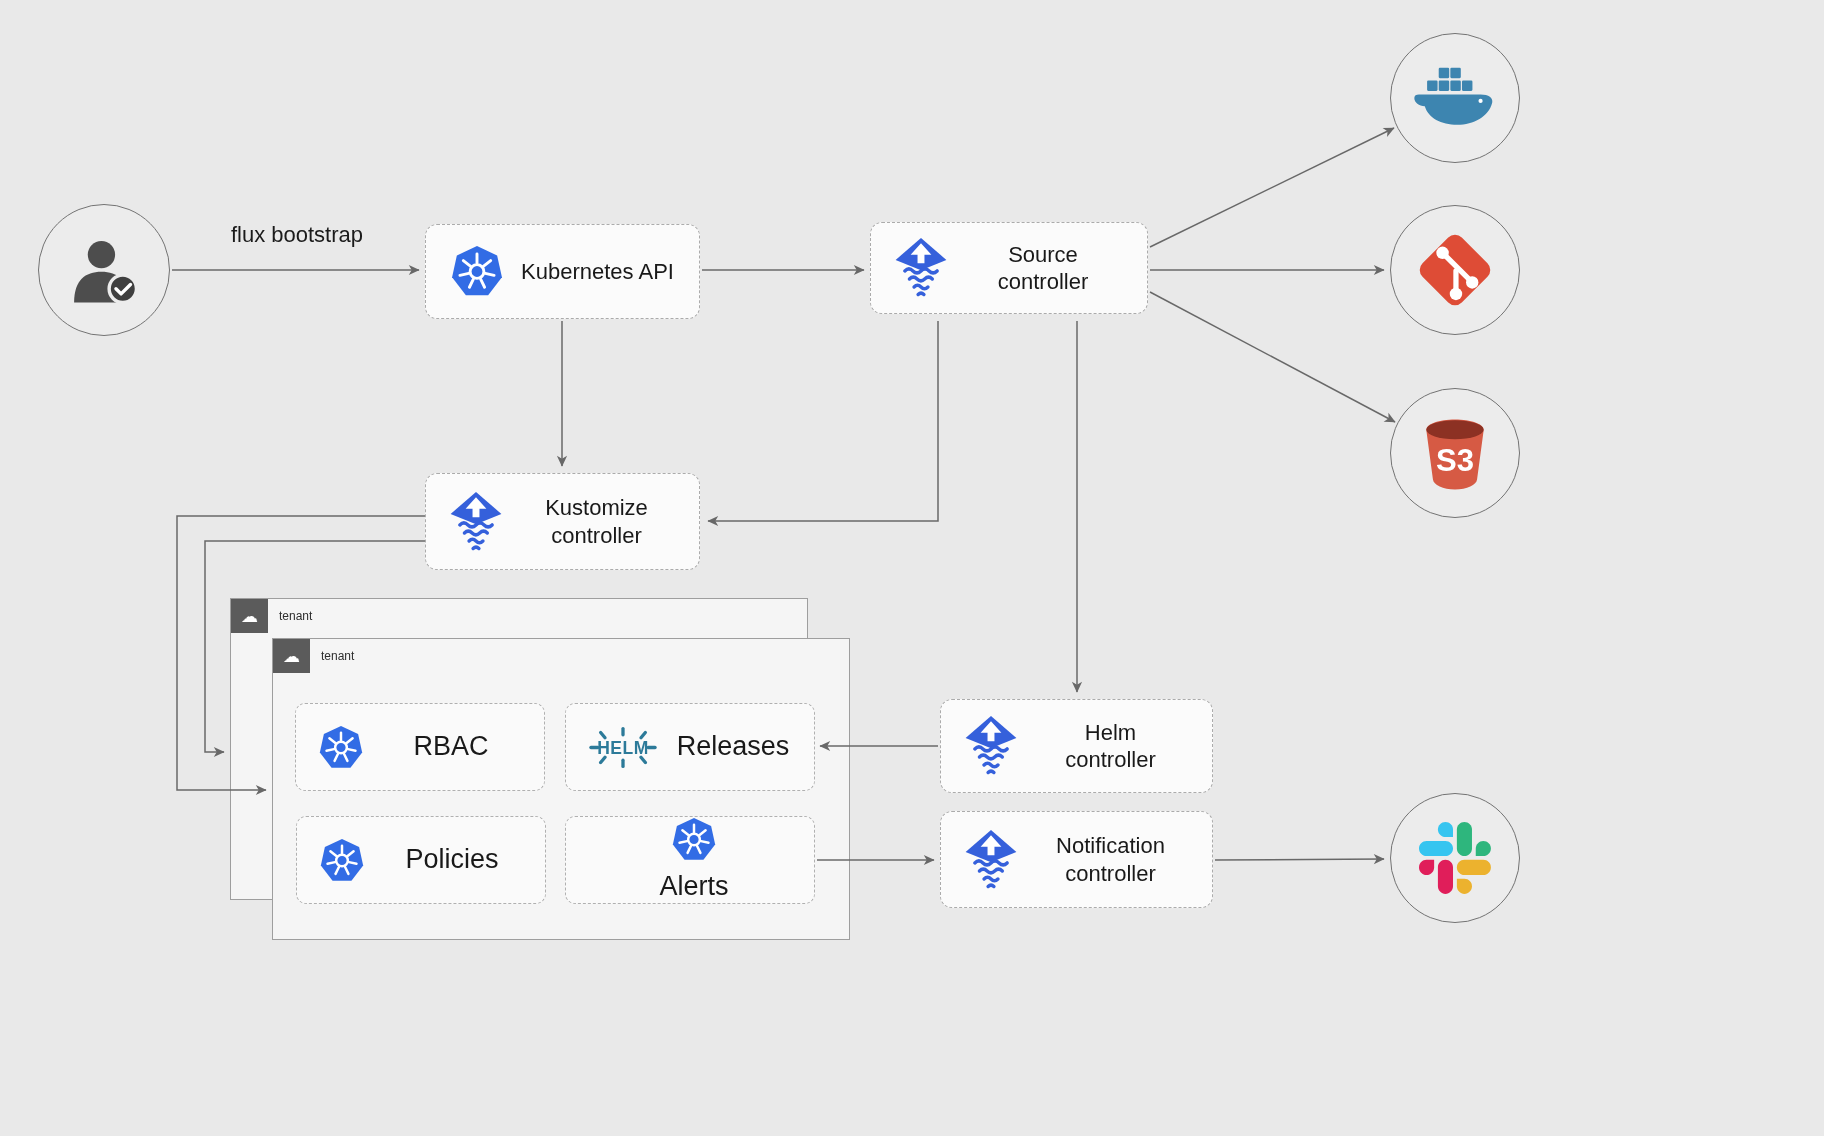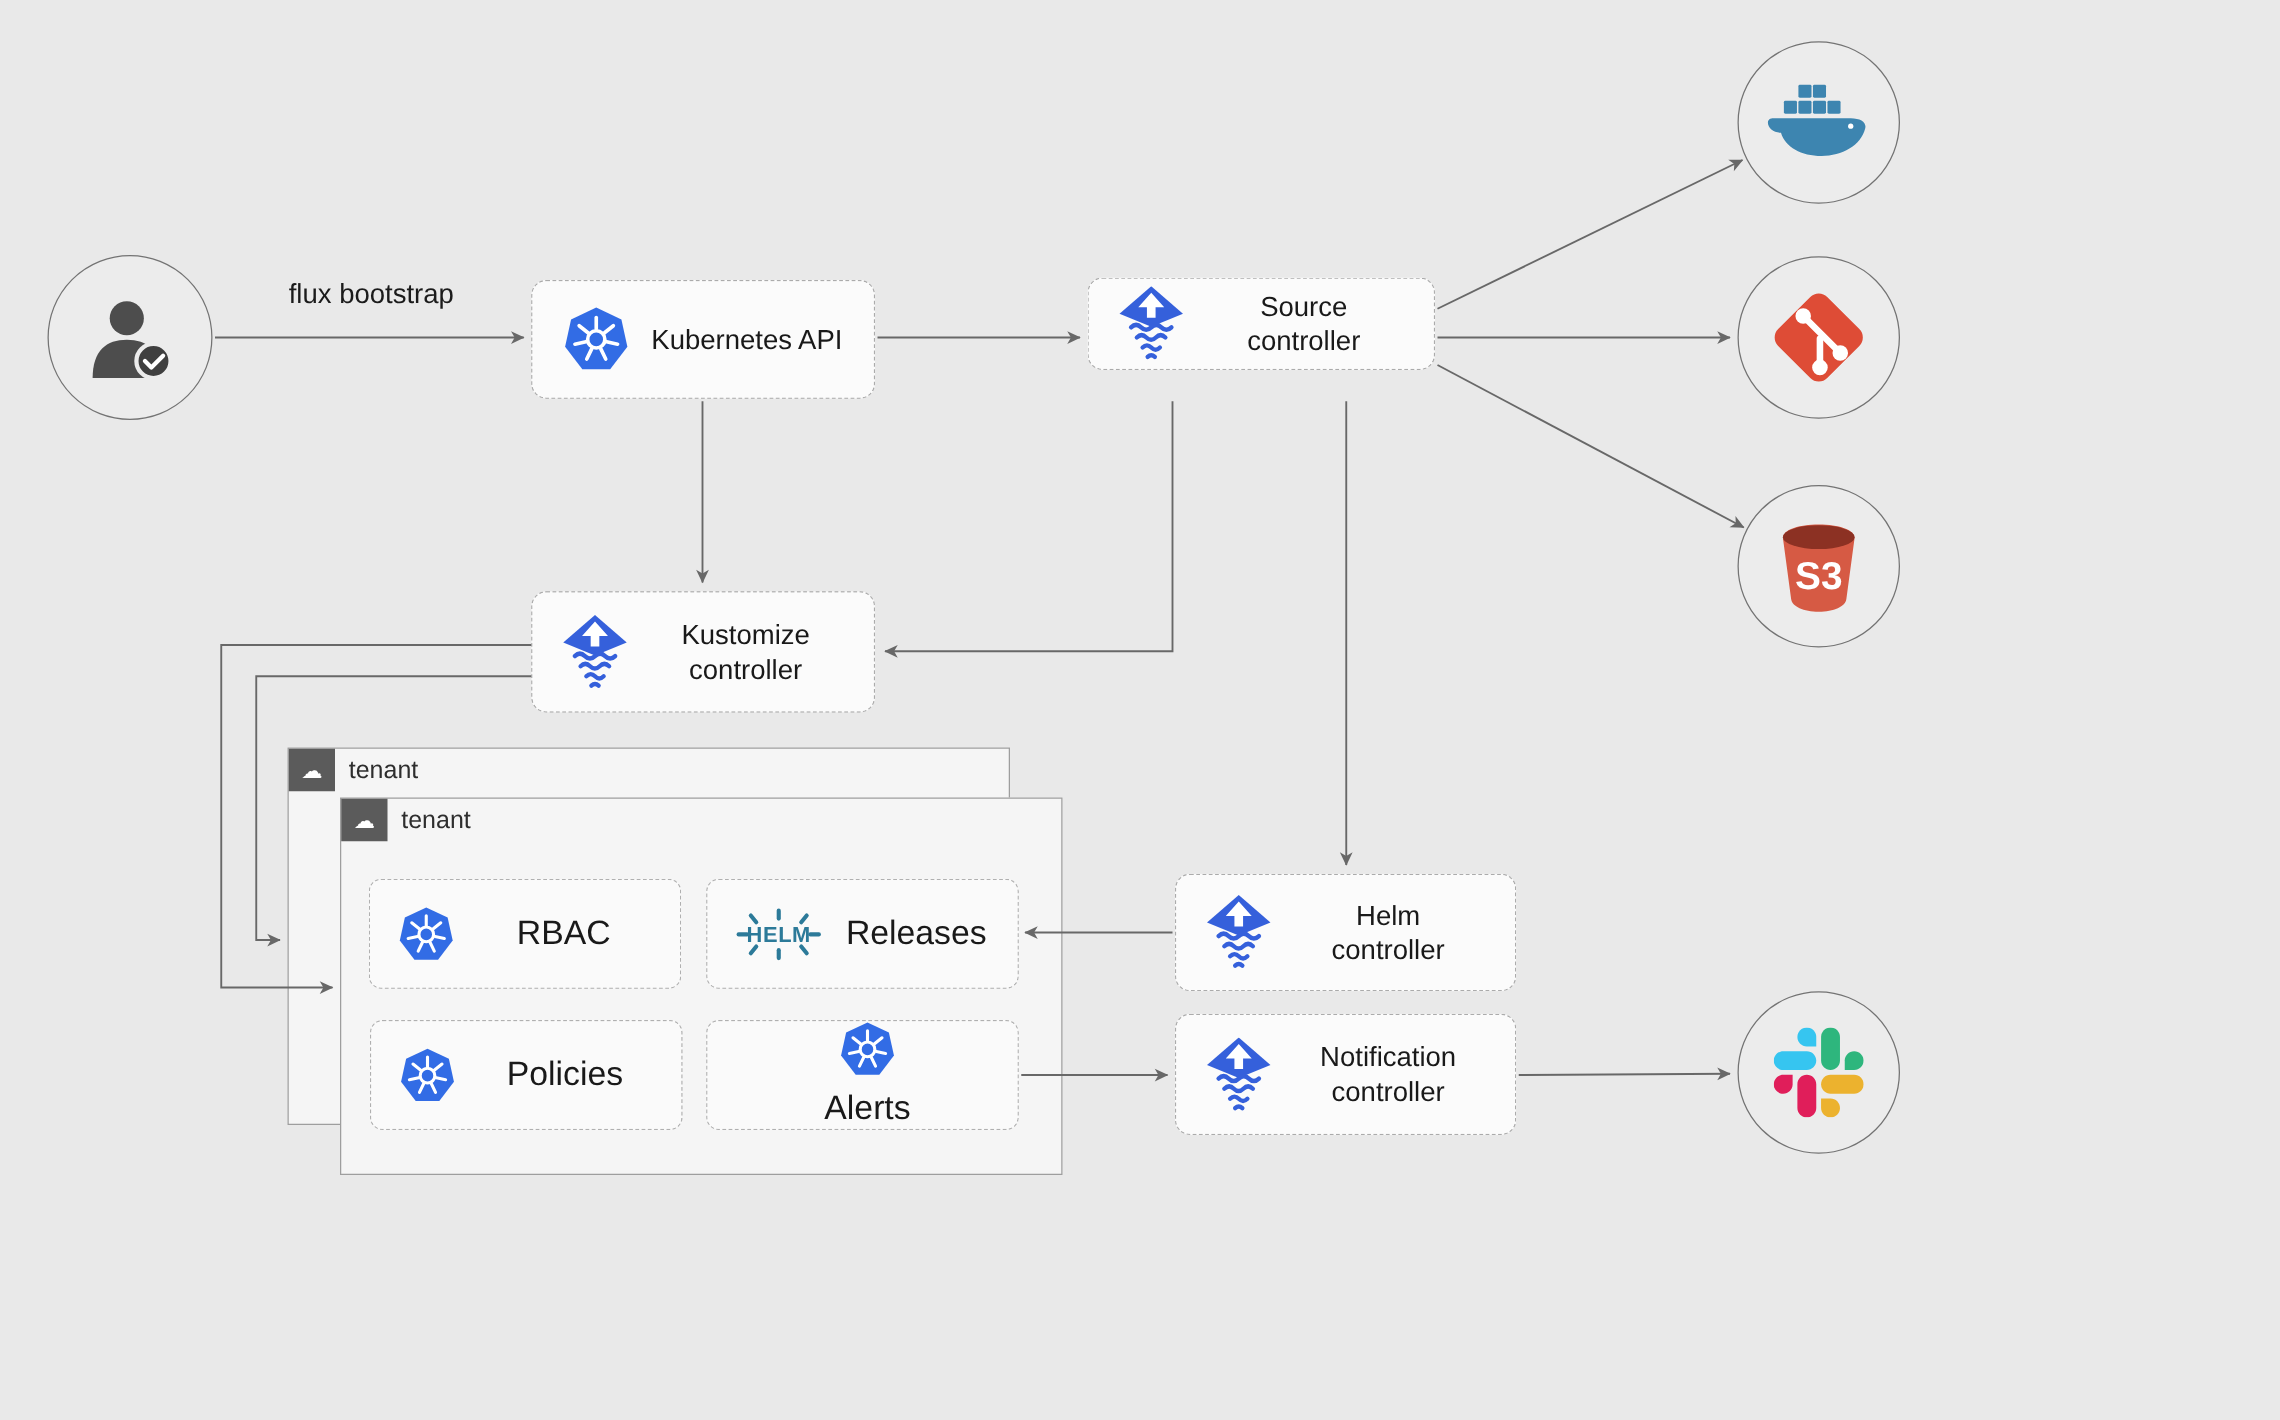"Source" .source-ctrl { height: 74px -> 92px }
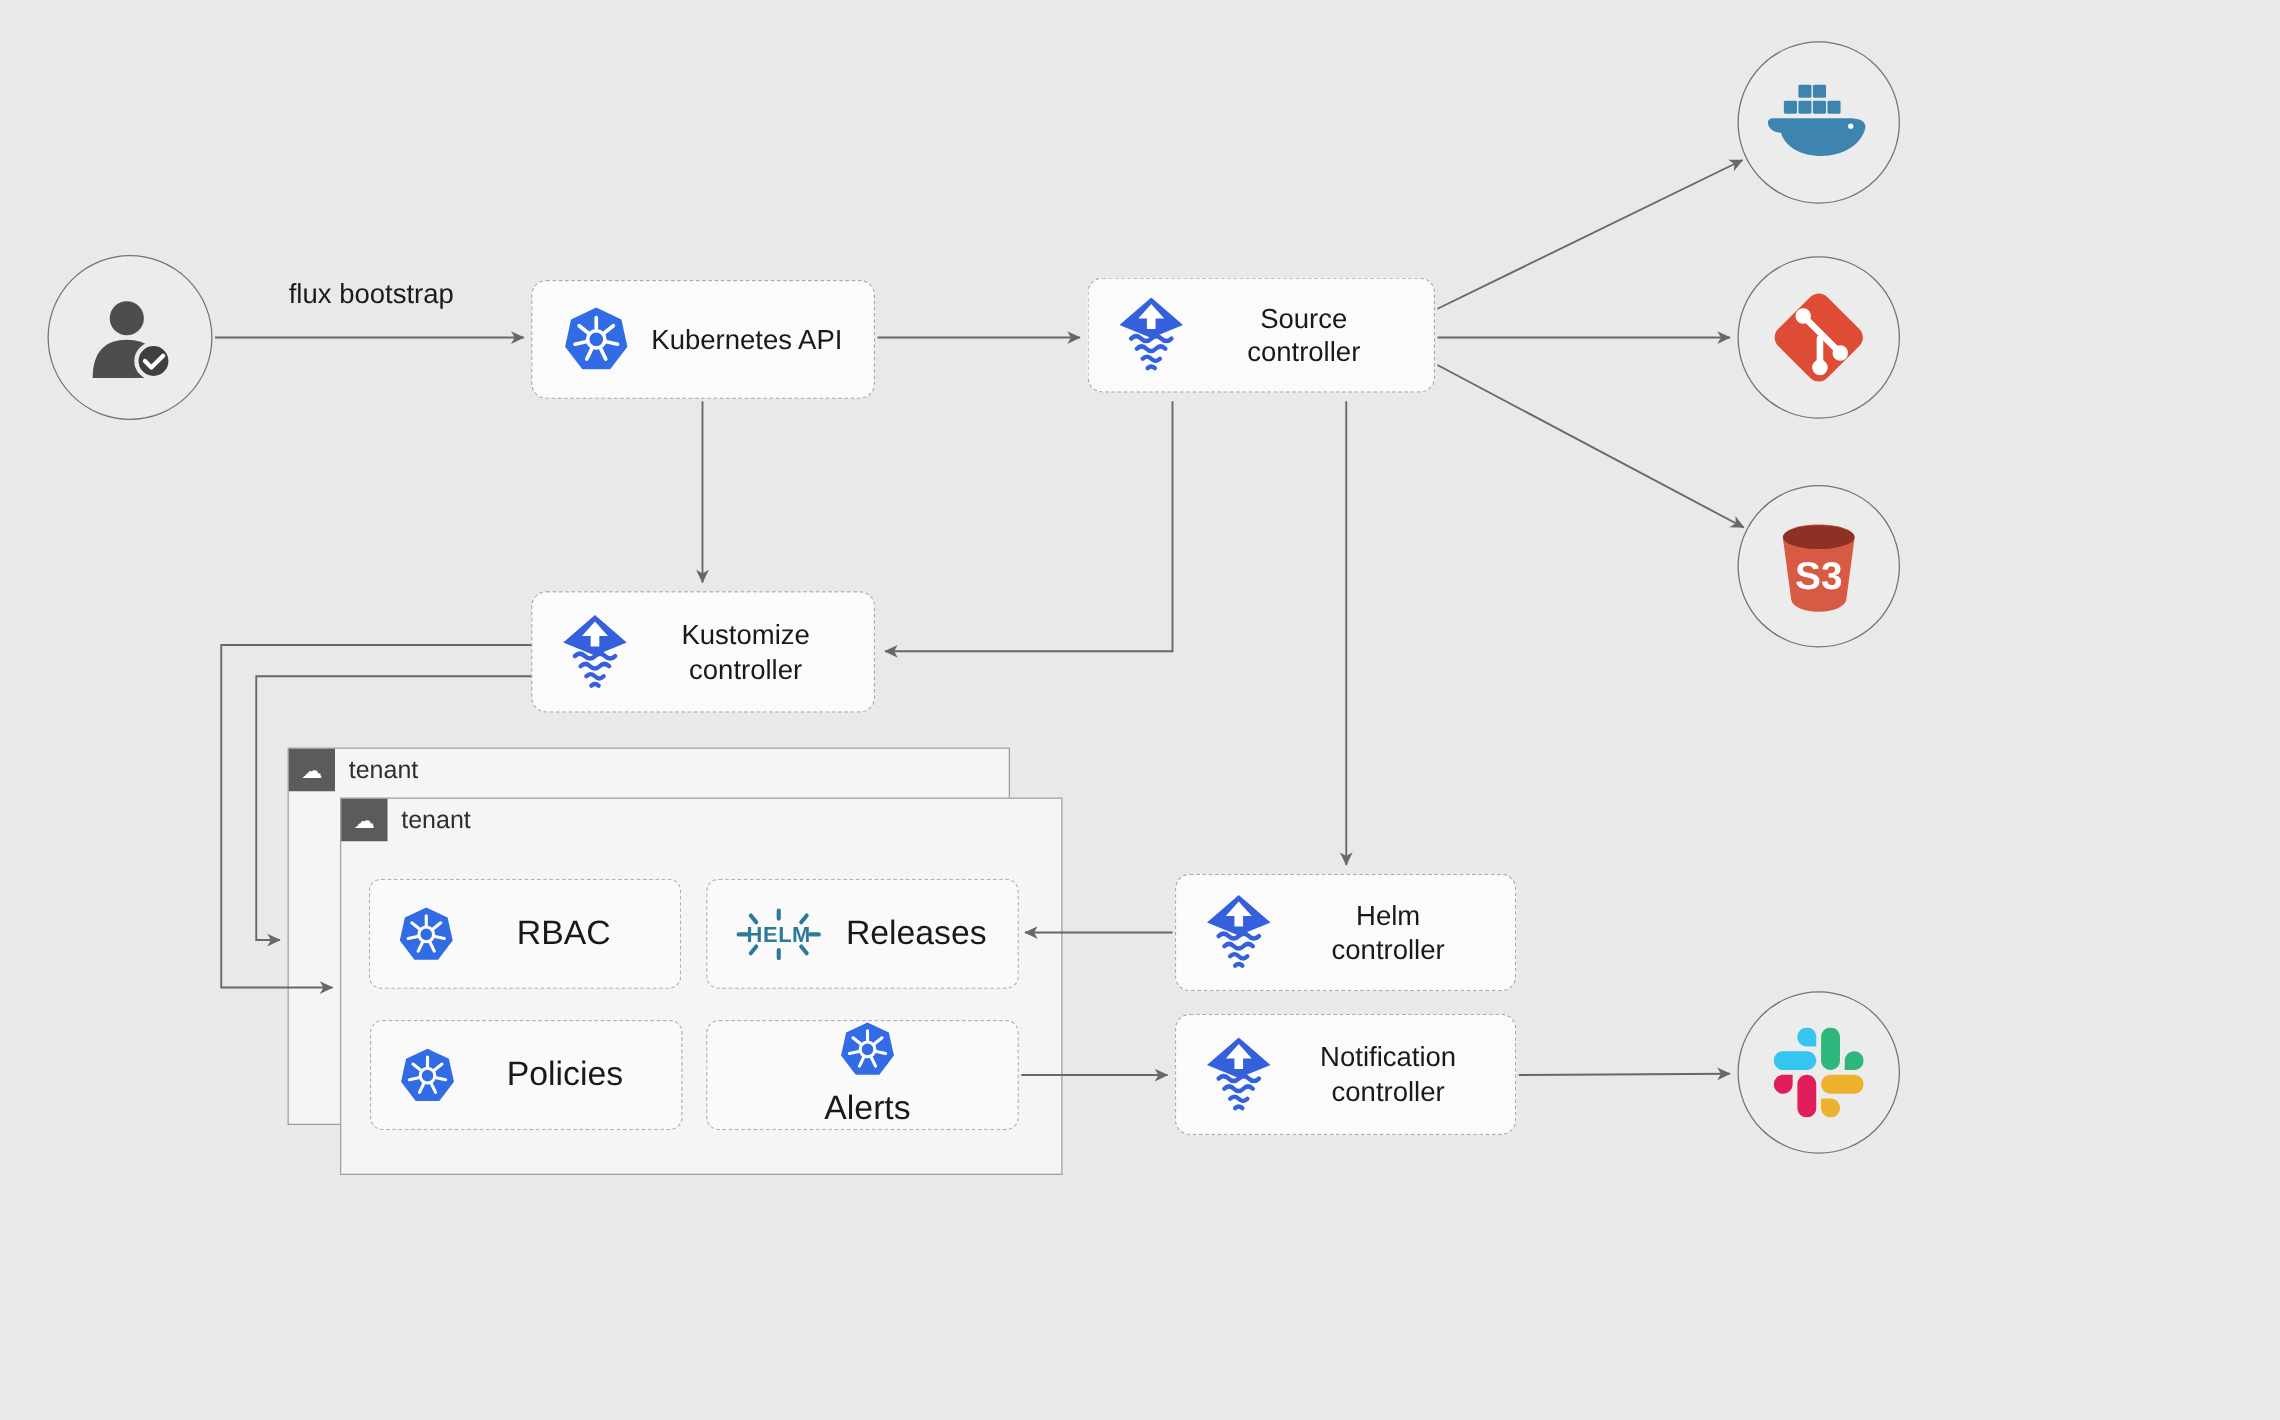"tenant" .tenant-label { font-size: 20px -> 12px }
